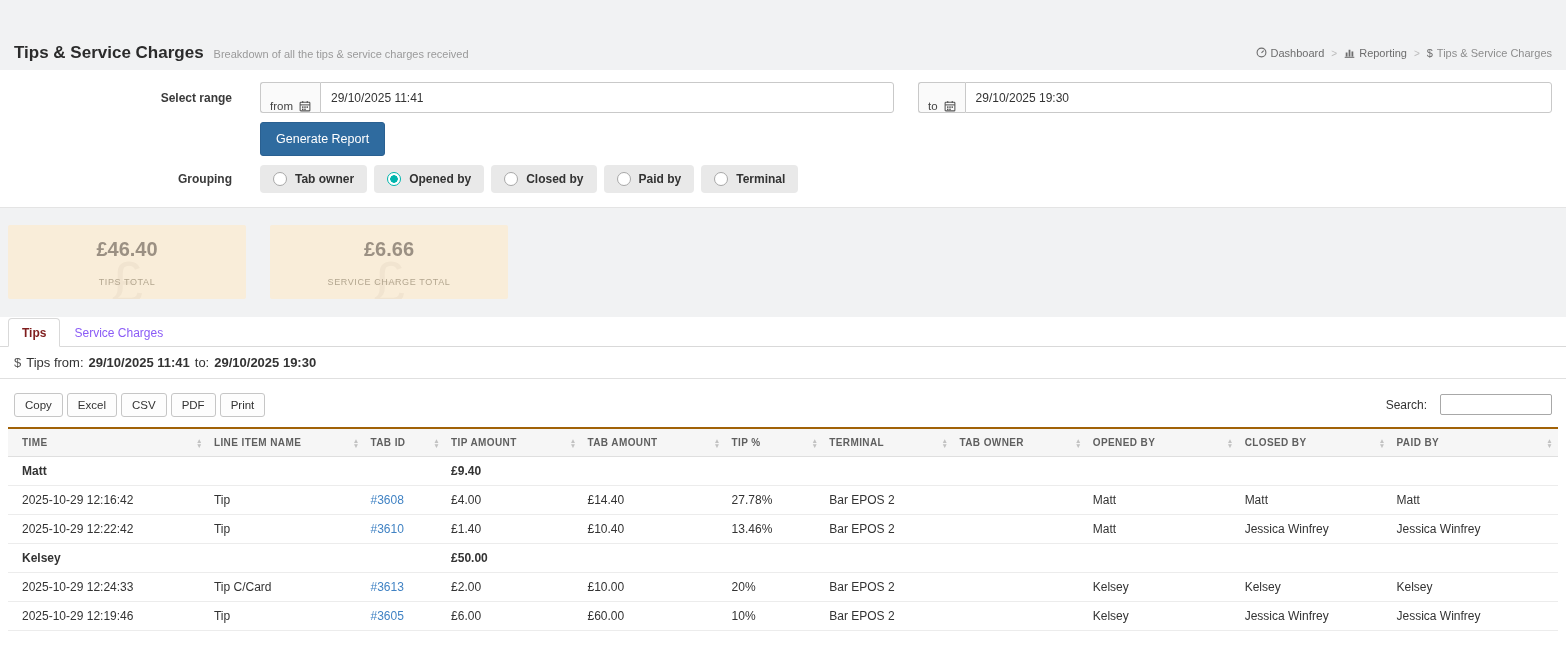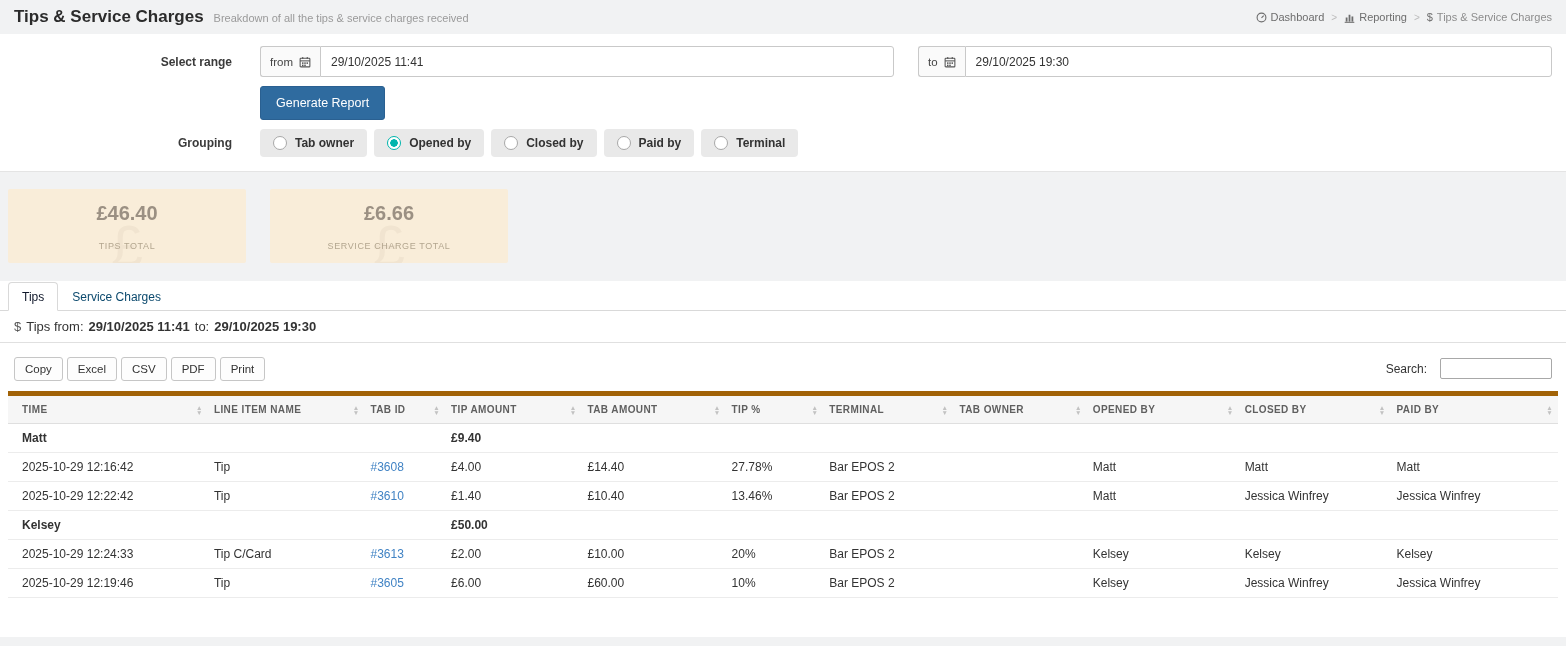"Tips & Service Charges" .topbar { margin-top: none -> 36px }
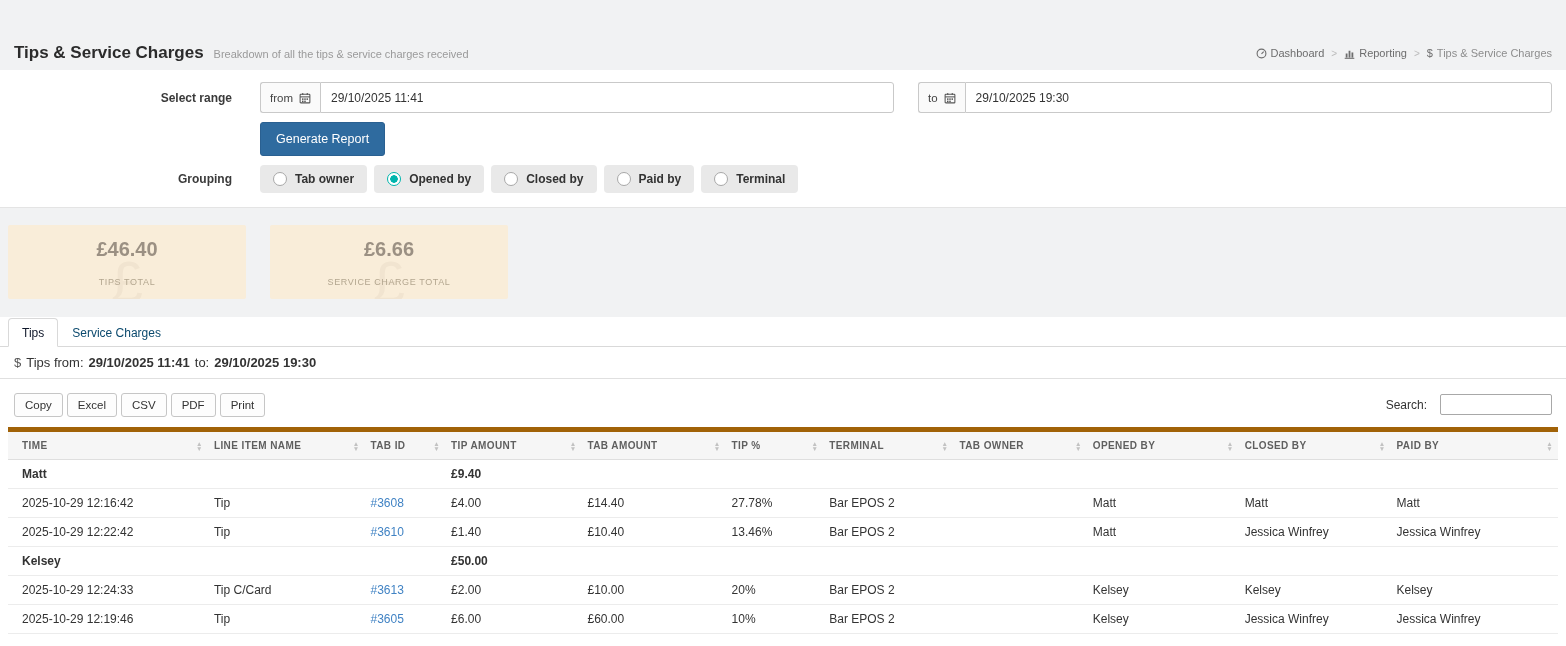"Dashboard" .bc-item { align-items: center -> flex-start }
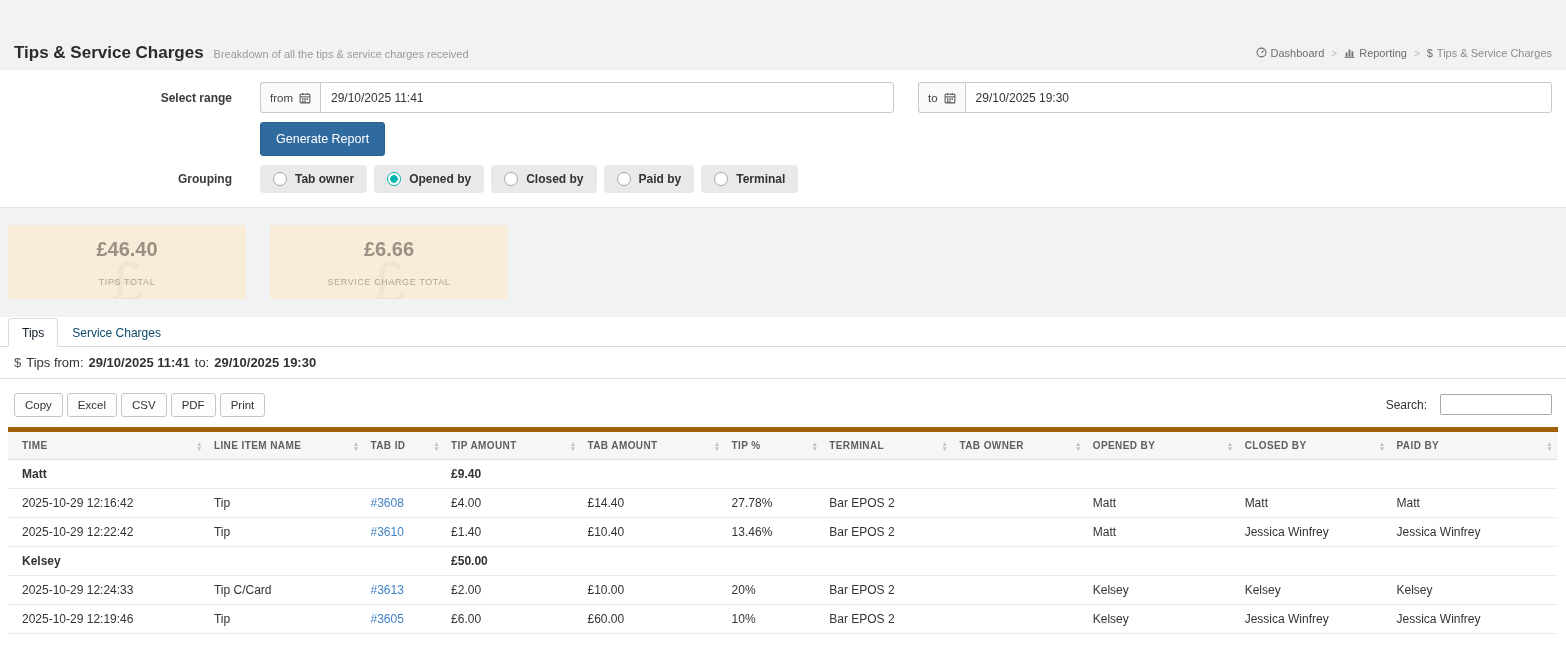"from" .input-label { align-items: center -> flex-end }
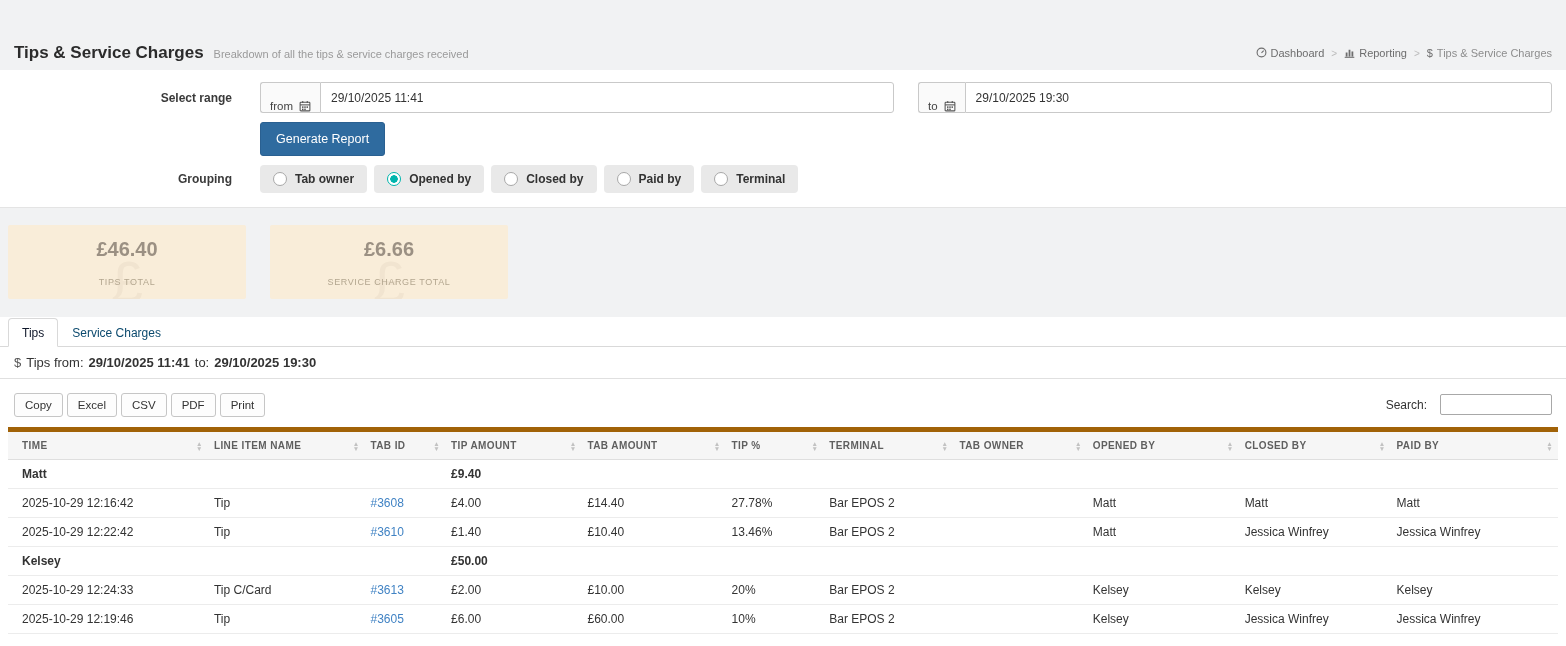"Tips" .tab.active { color: #0f172a -> #7f1d1d; font-weight: normal -> bold }
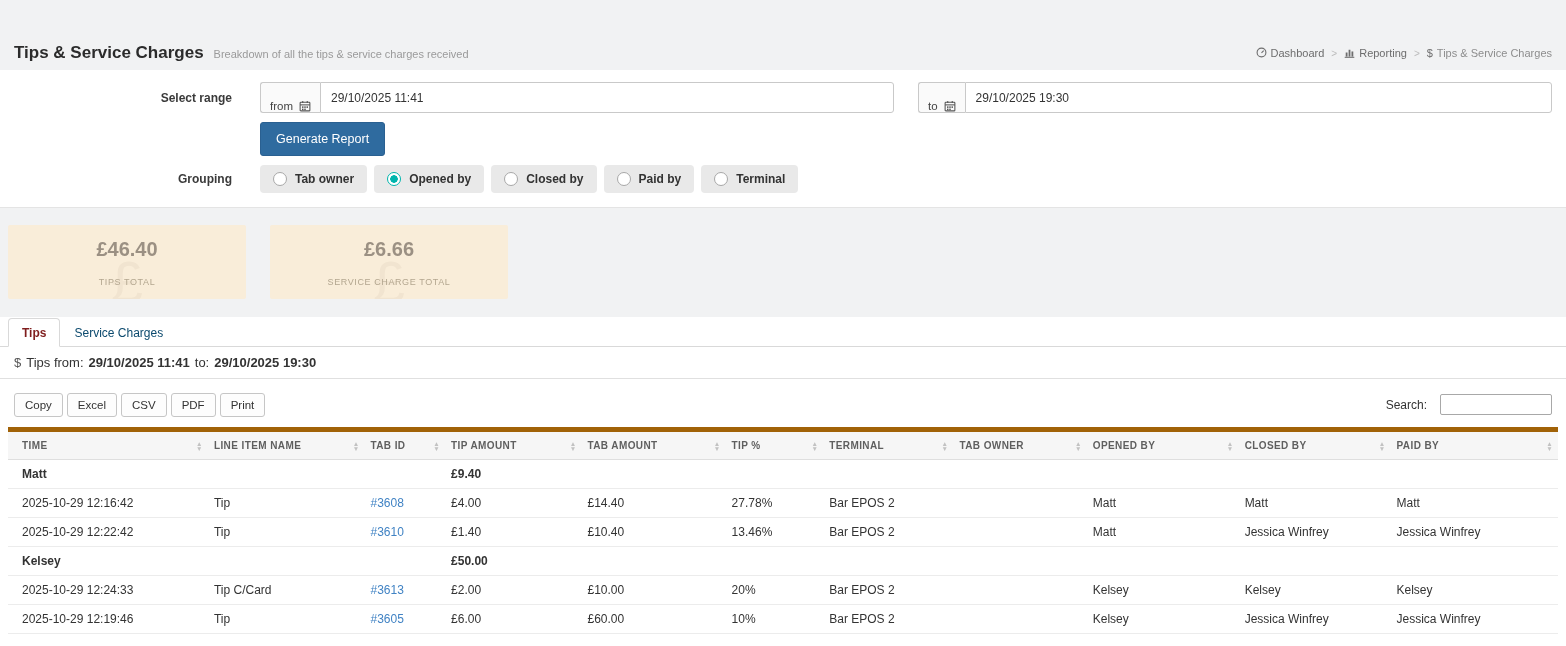"Service Charges" .tab { color: #0c4a6e -> #8b5cf6 }
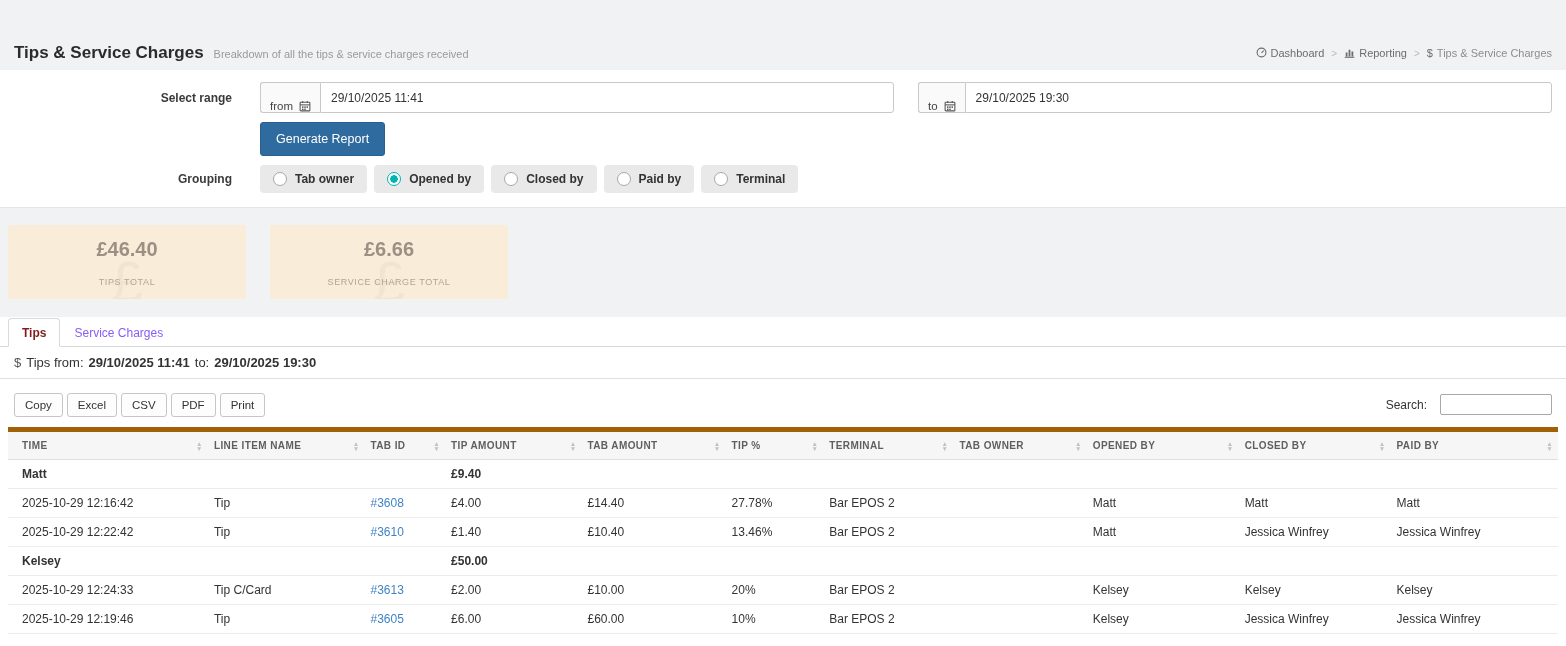"TIME" .report-table thead th { border-top: 5px solid #a16207 -> 2px solid #a16207 }
